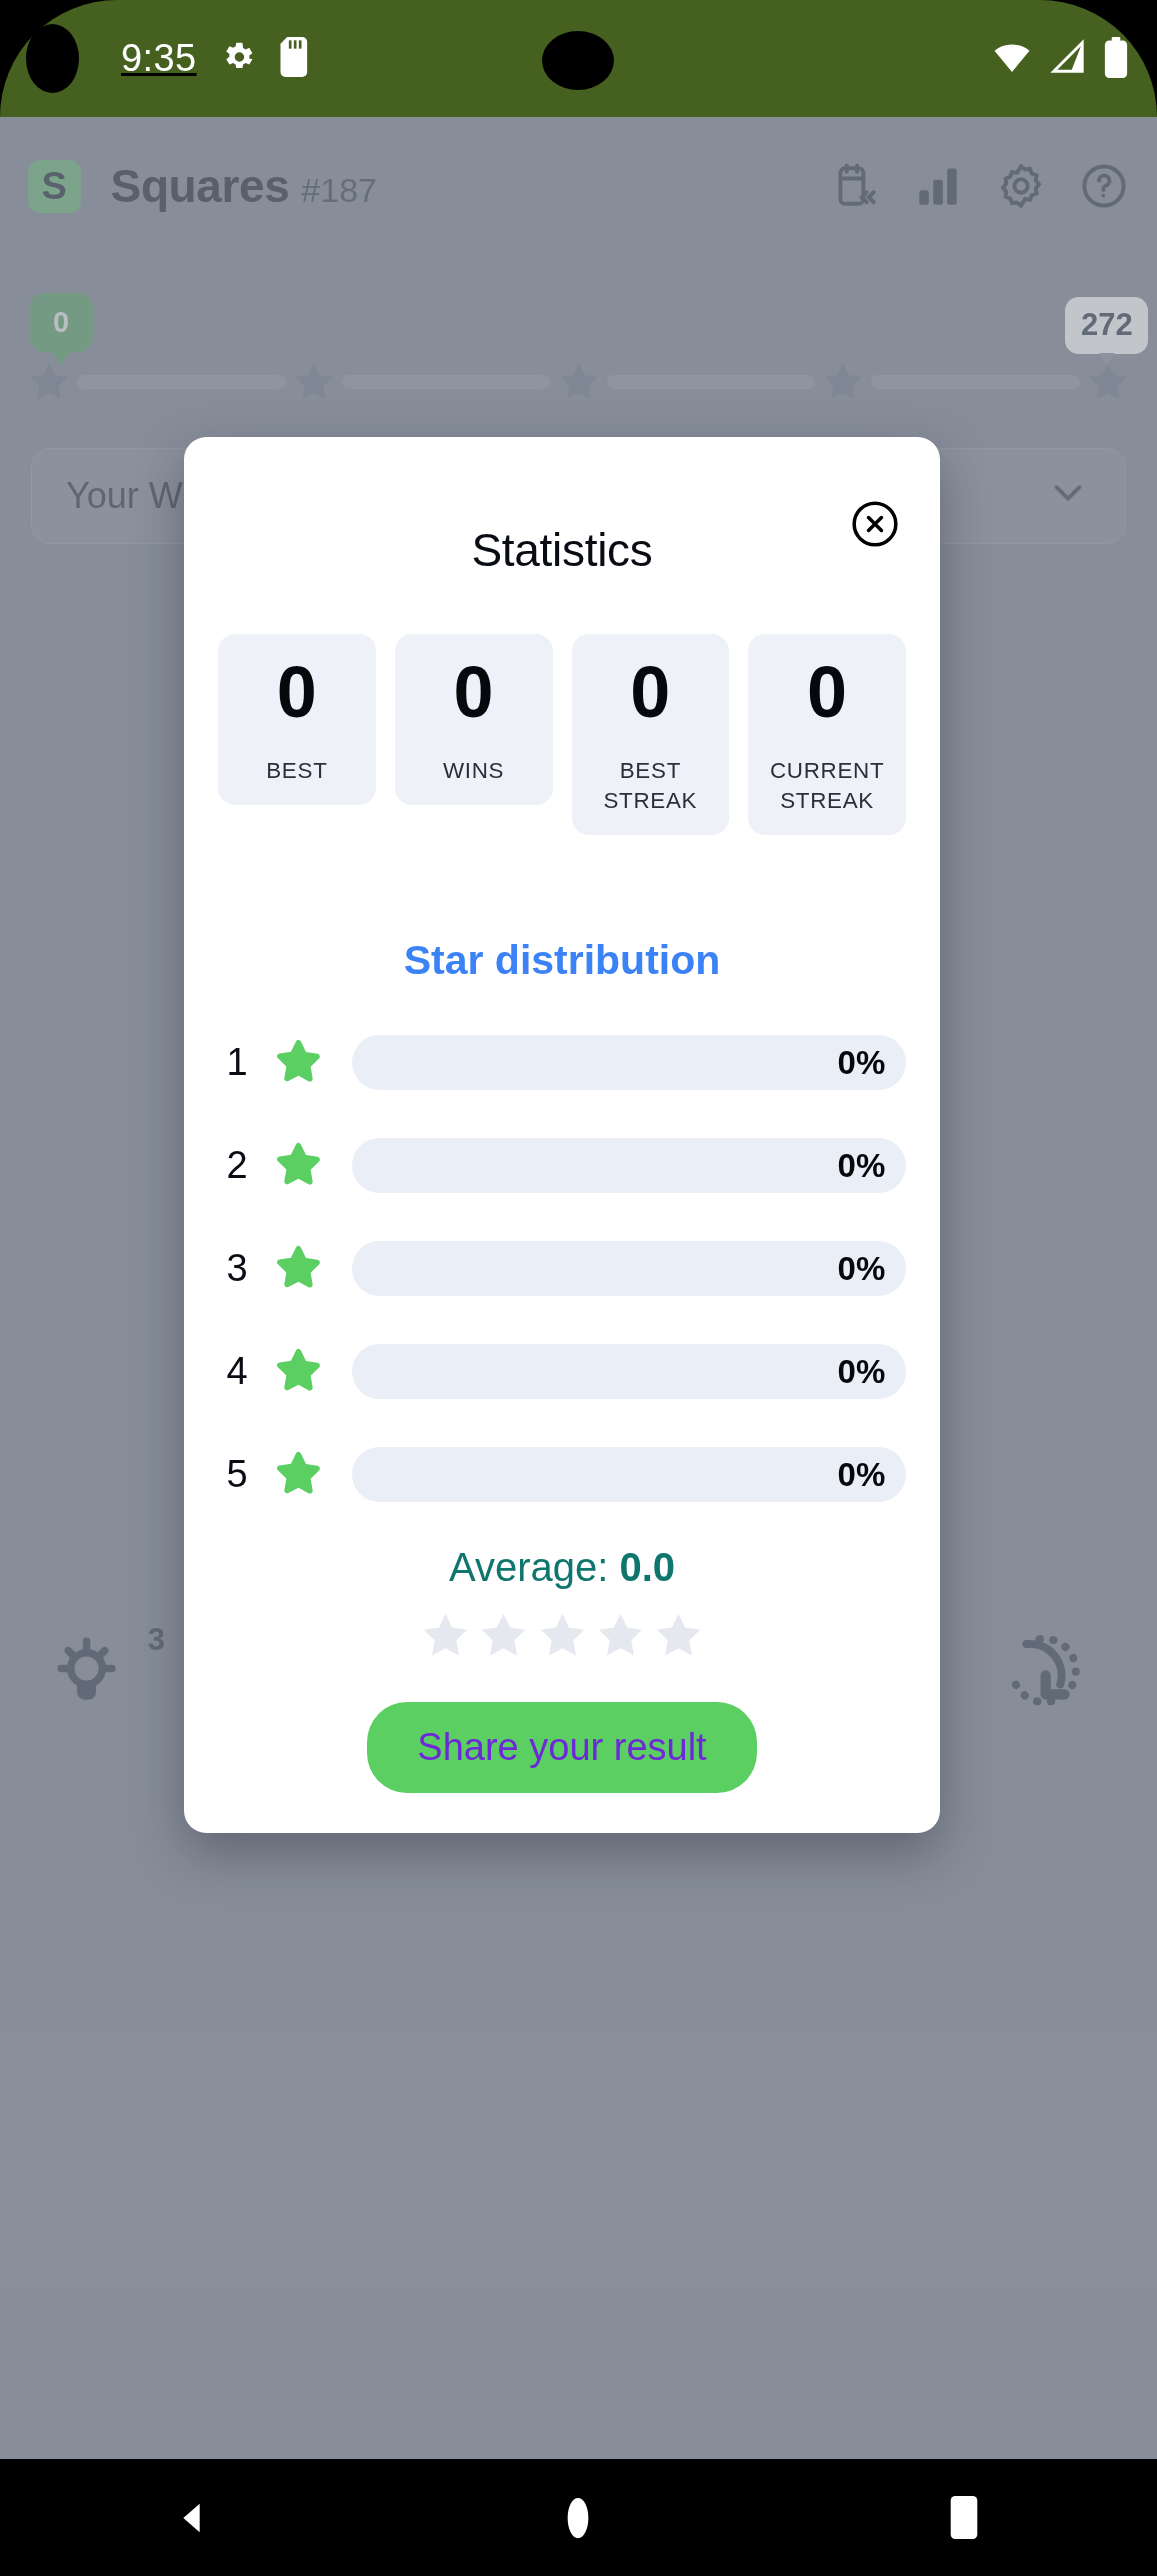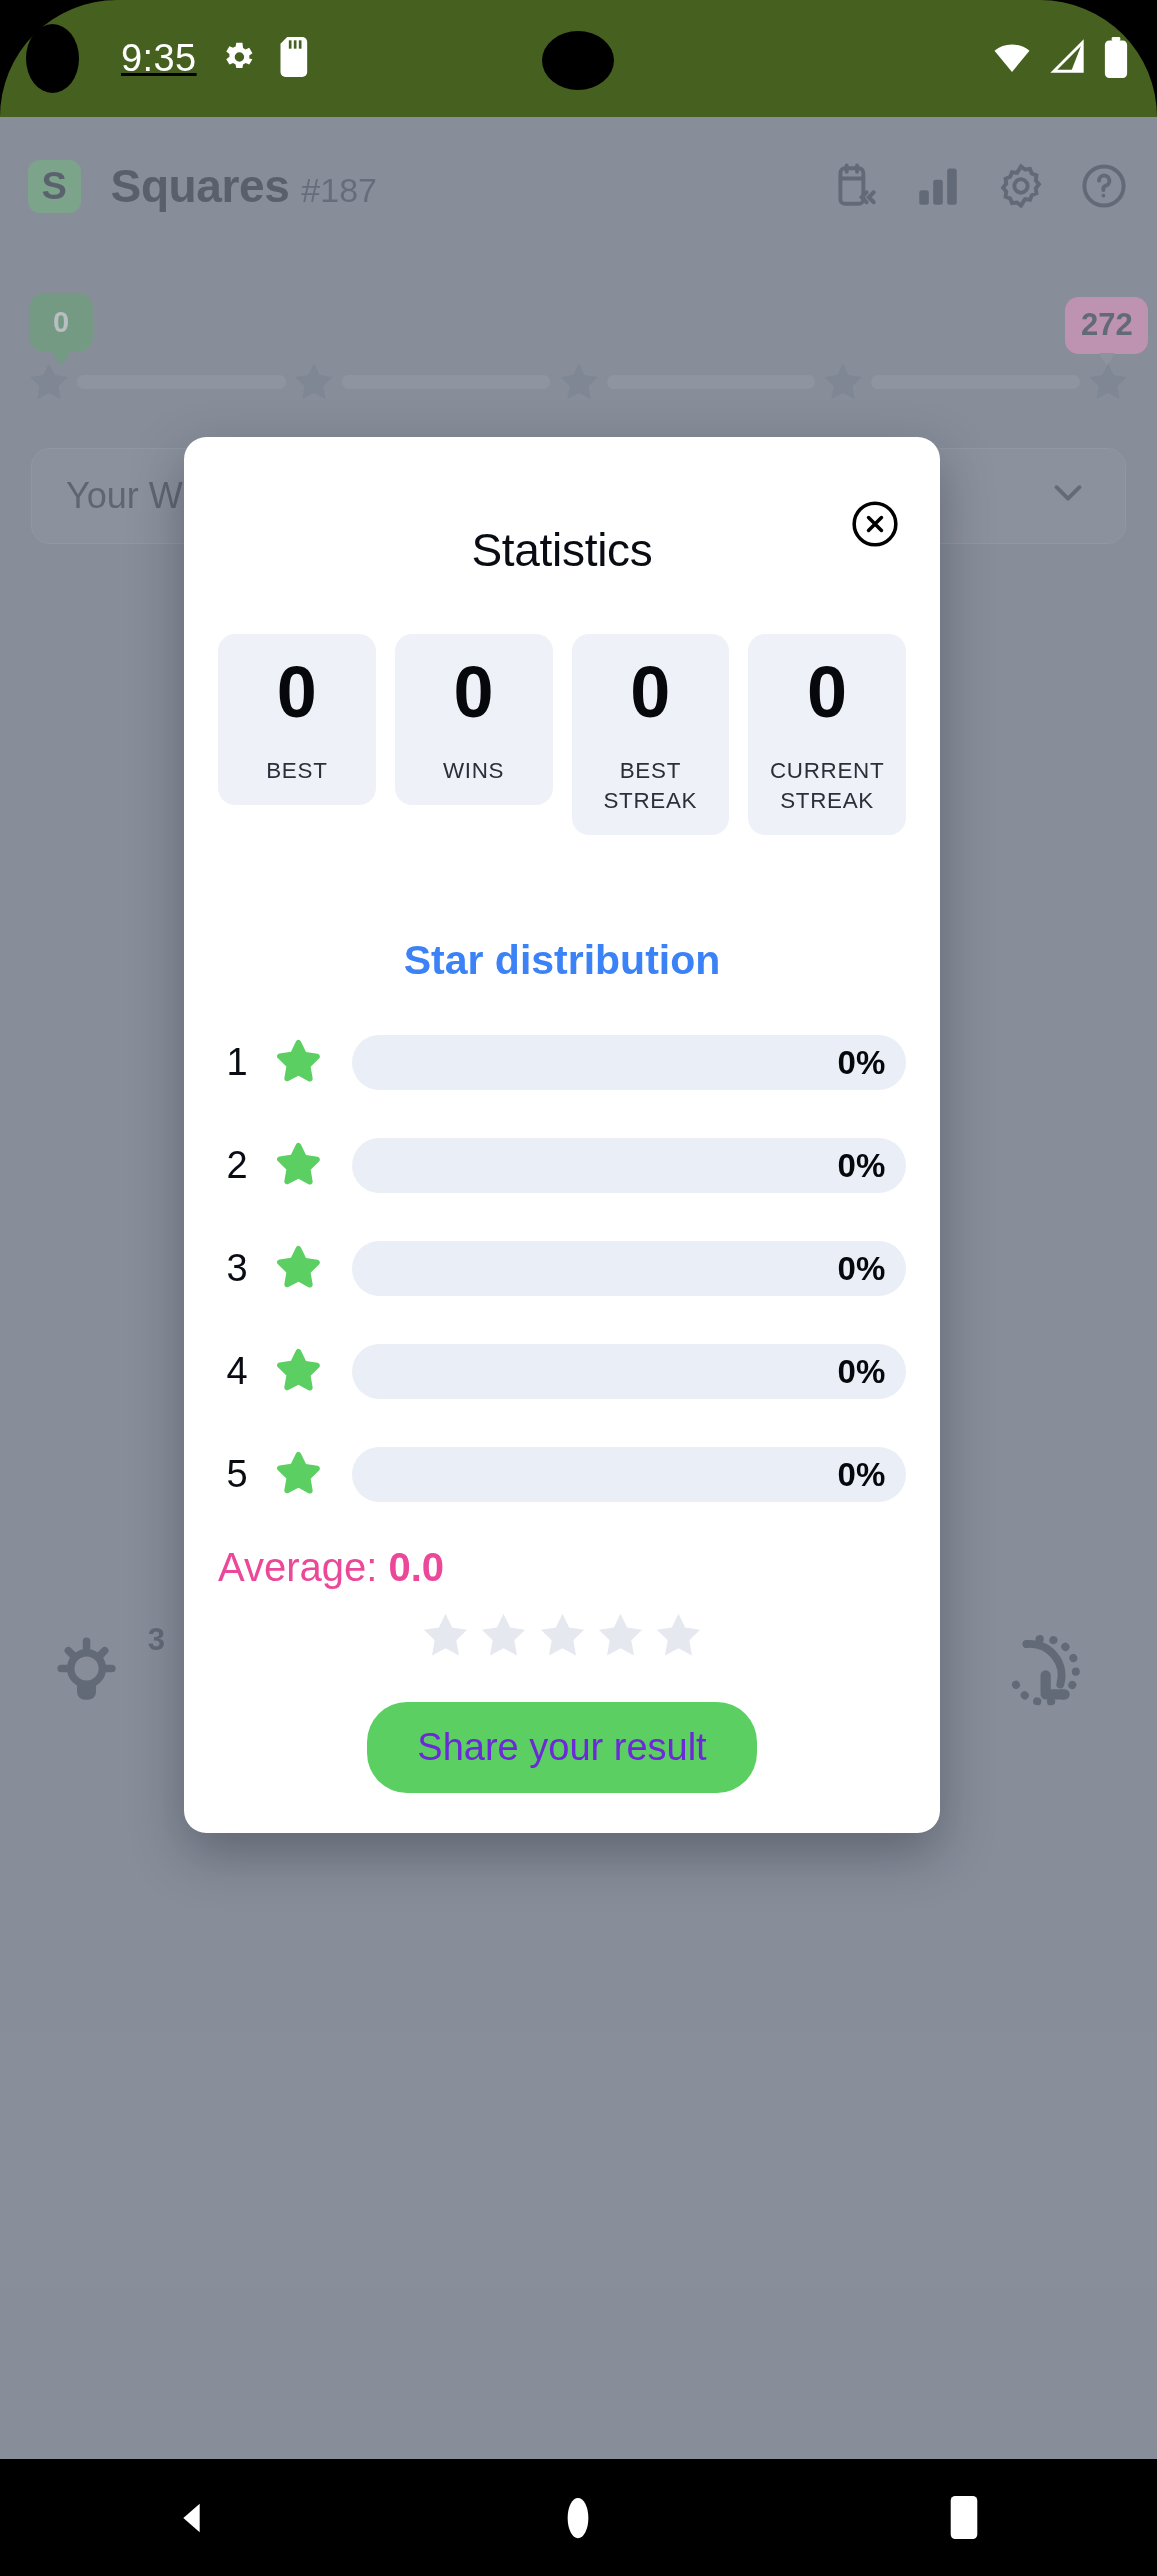"272" #badge-right { background: #f9a8d4 -> #ffffff }
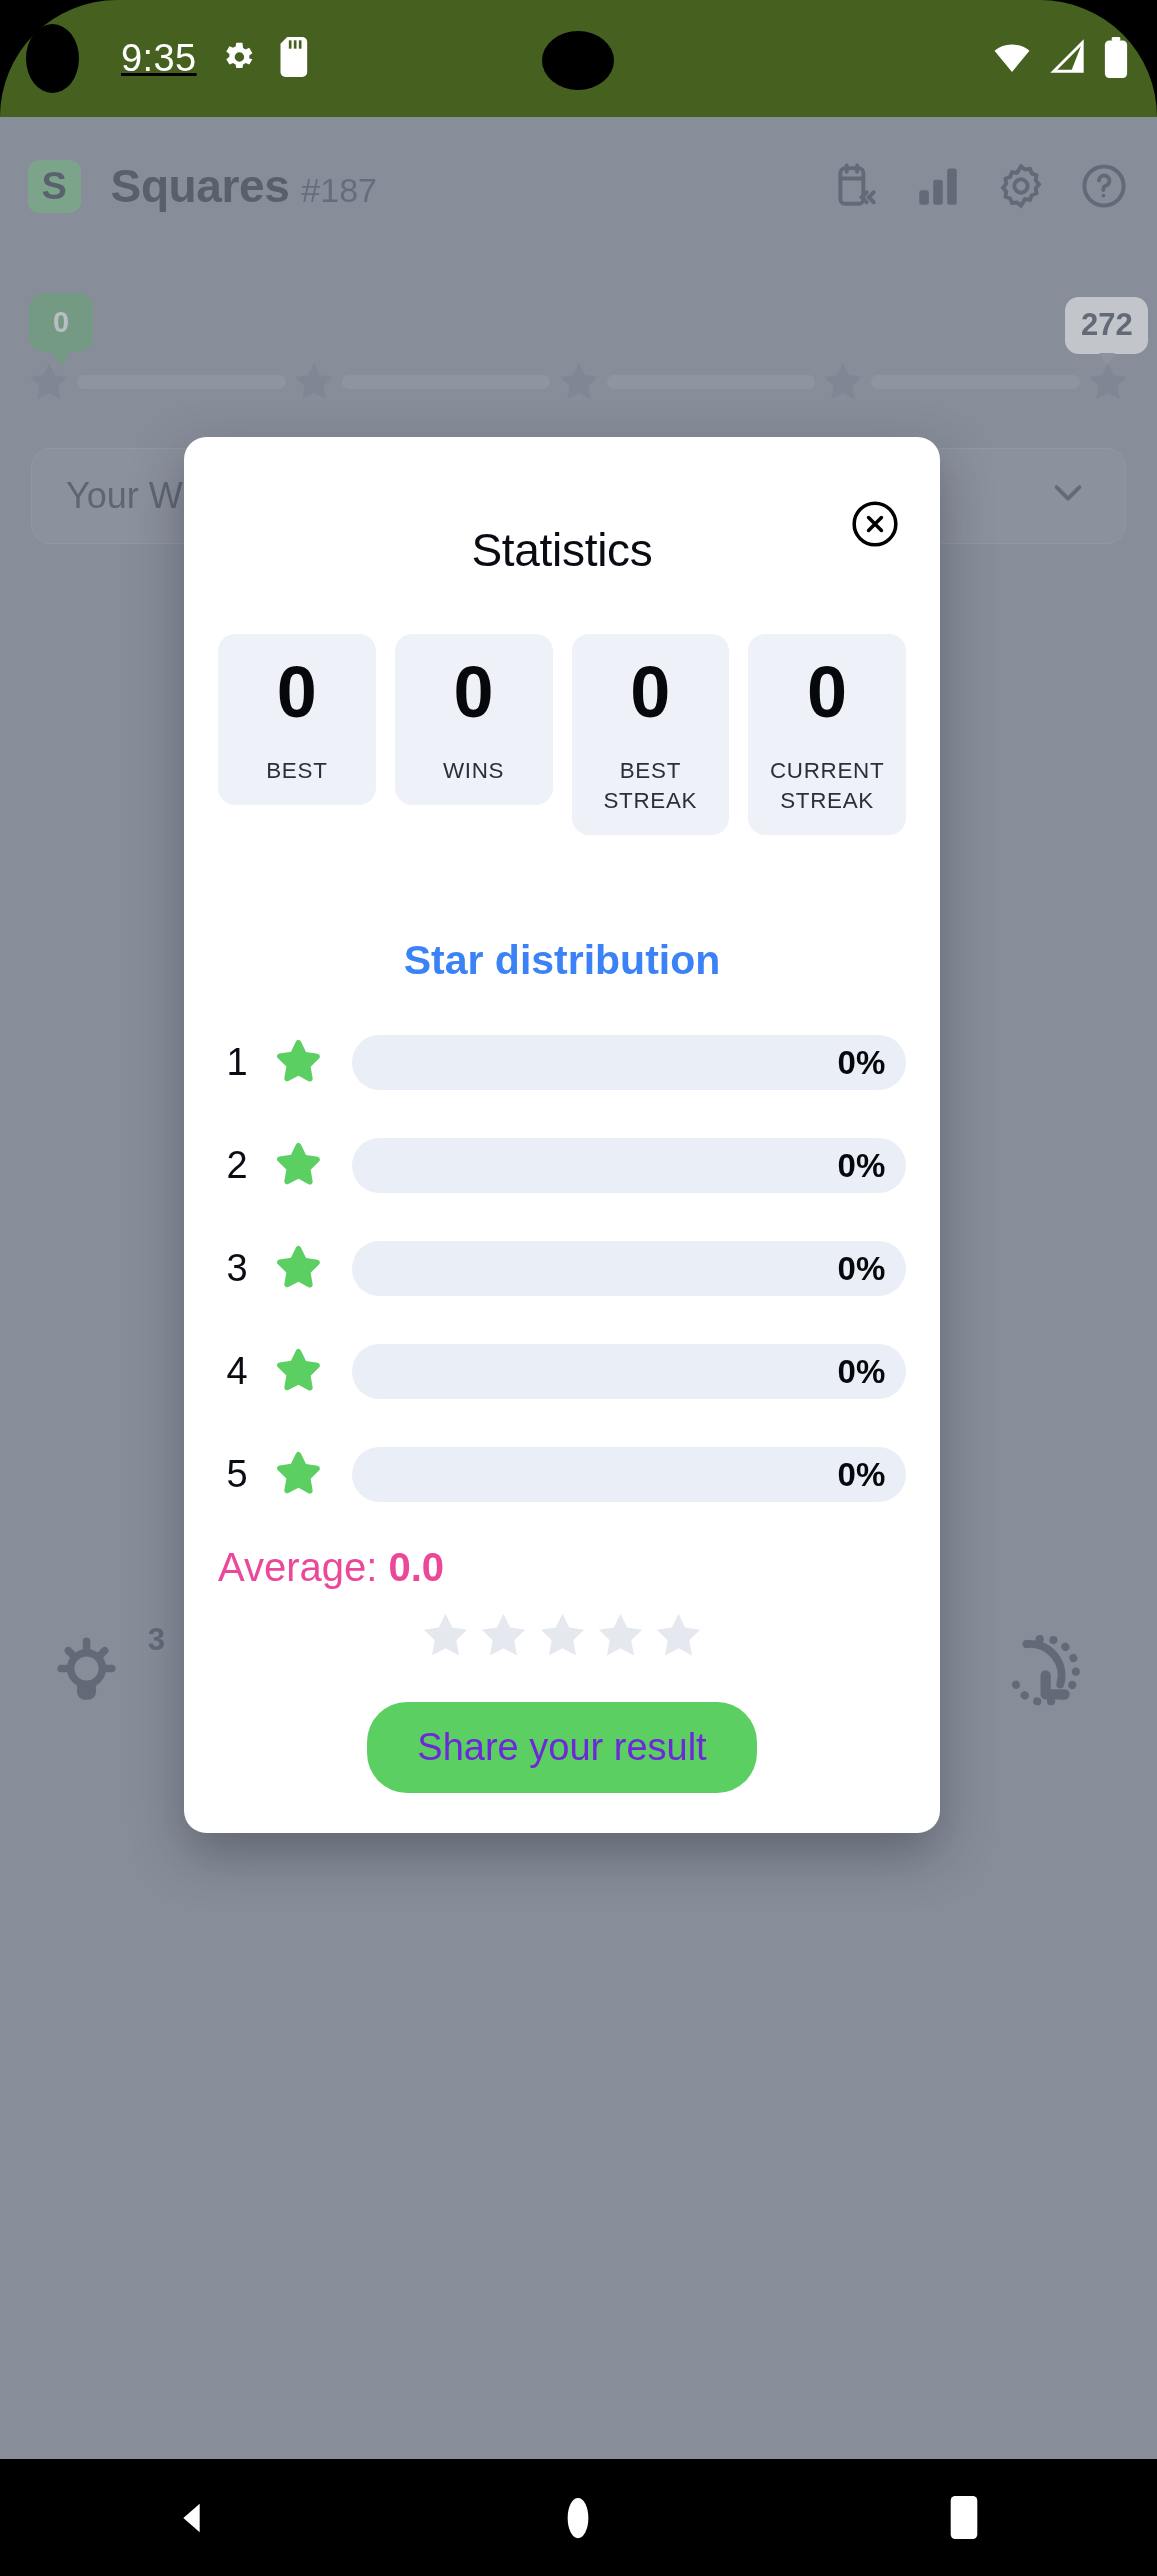"Average: 0.0" #average-line { color: #ec4899 -> #0f766e; text-align: left -> center }
